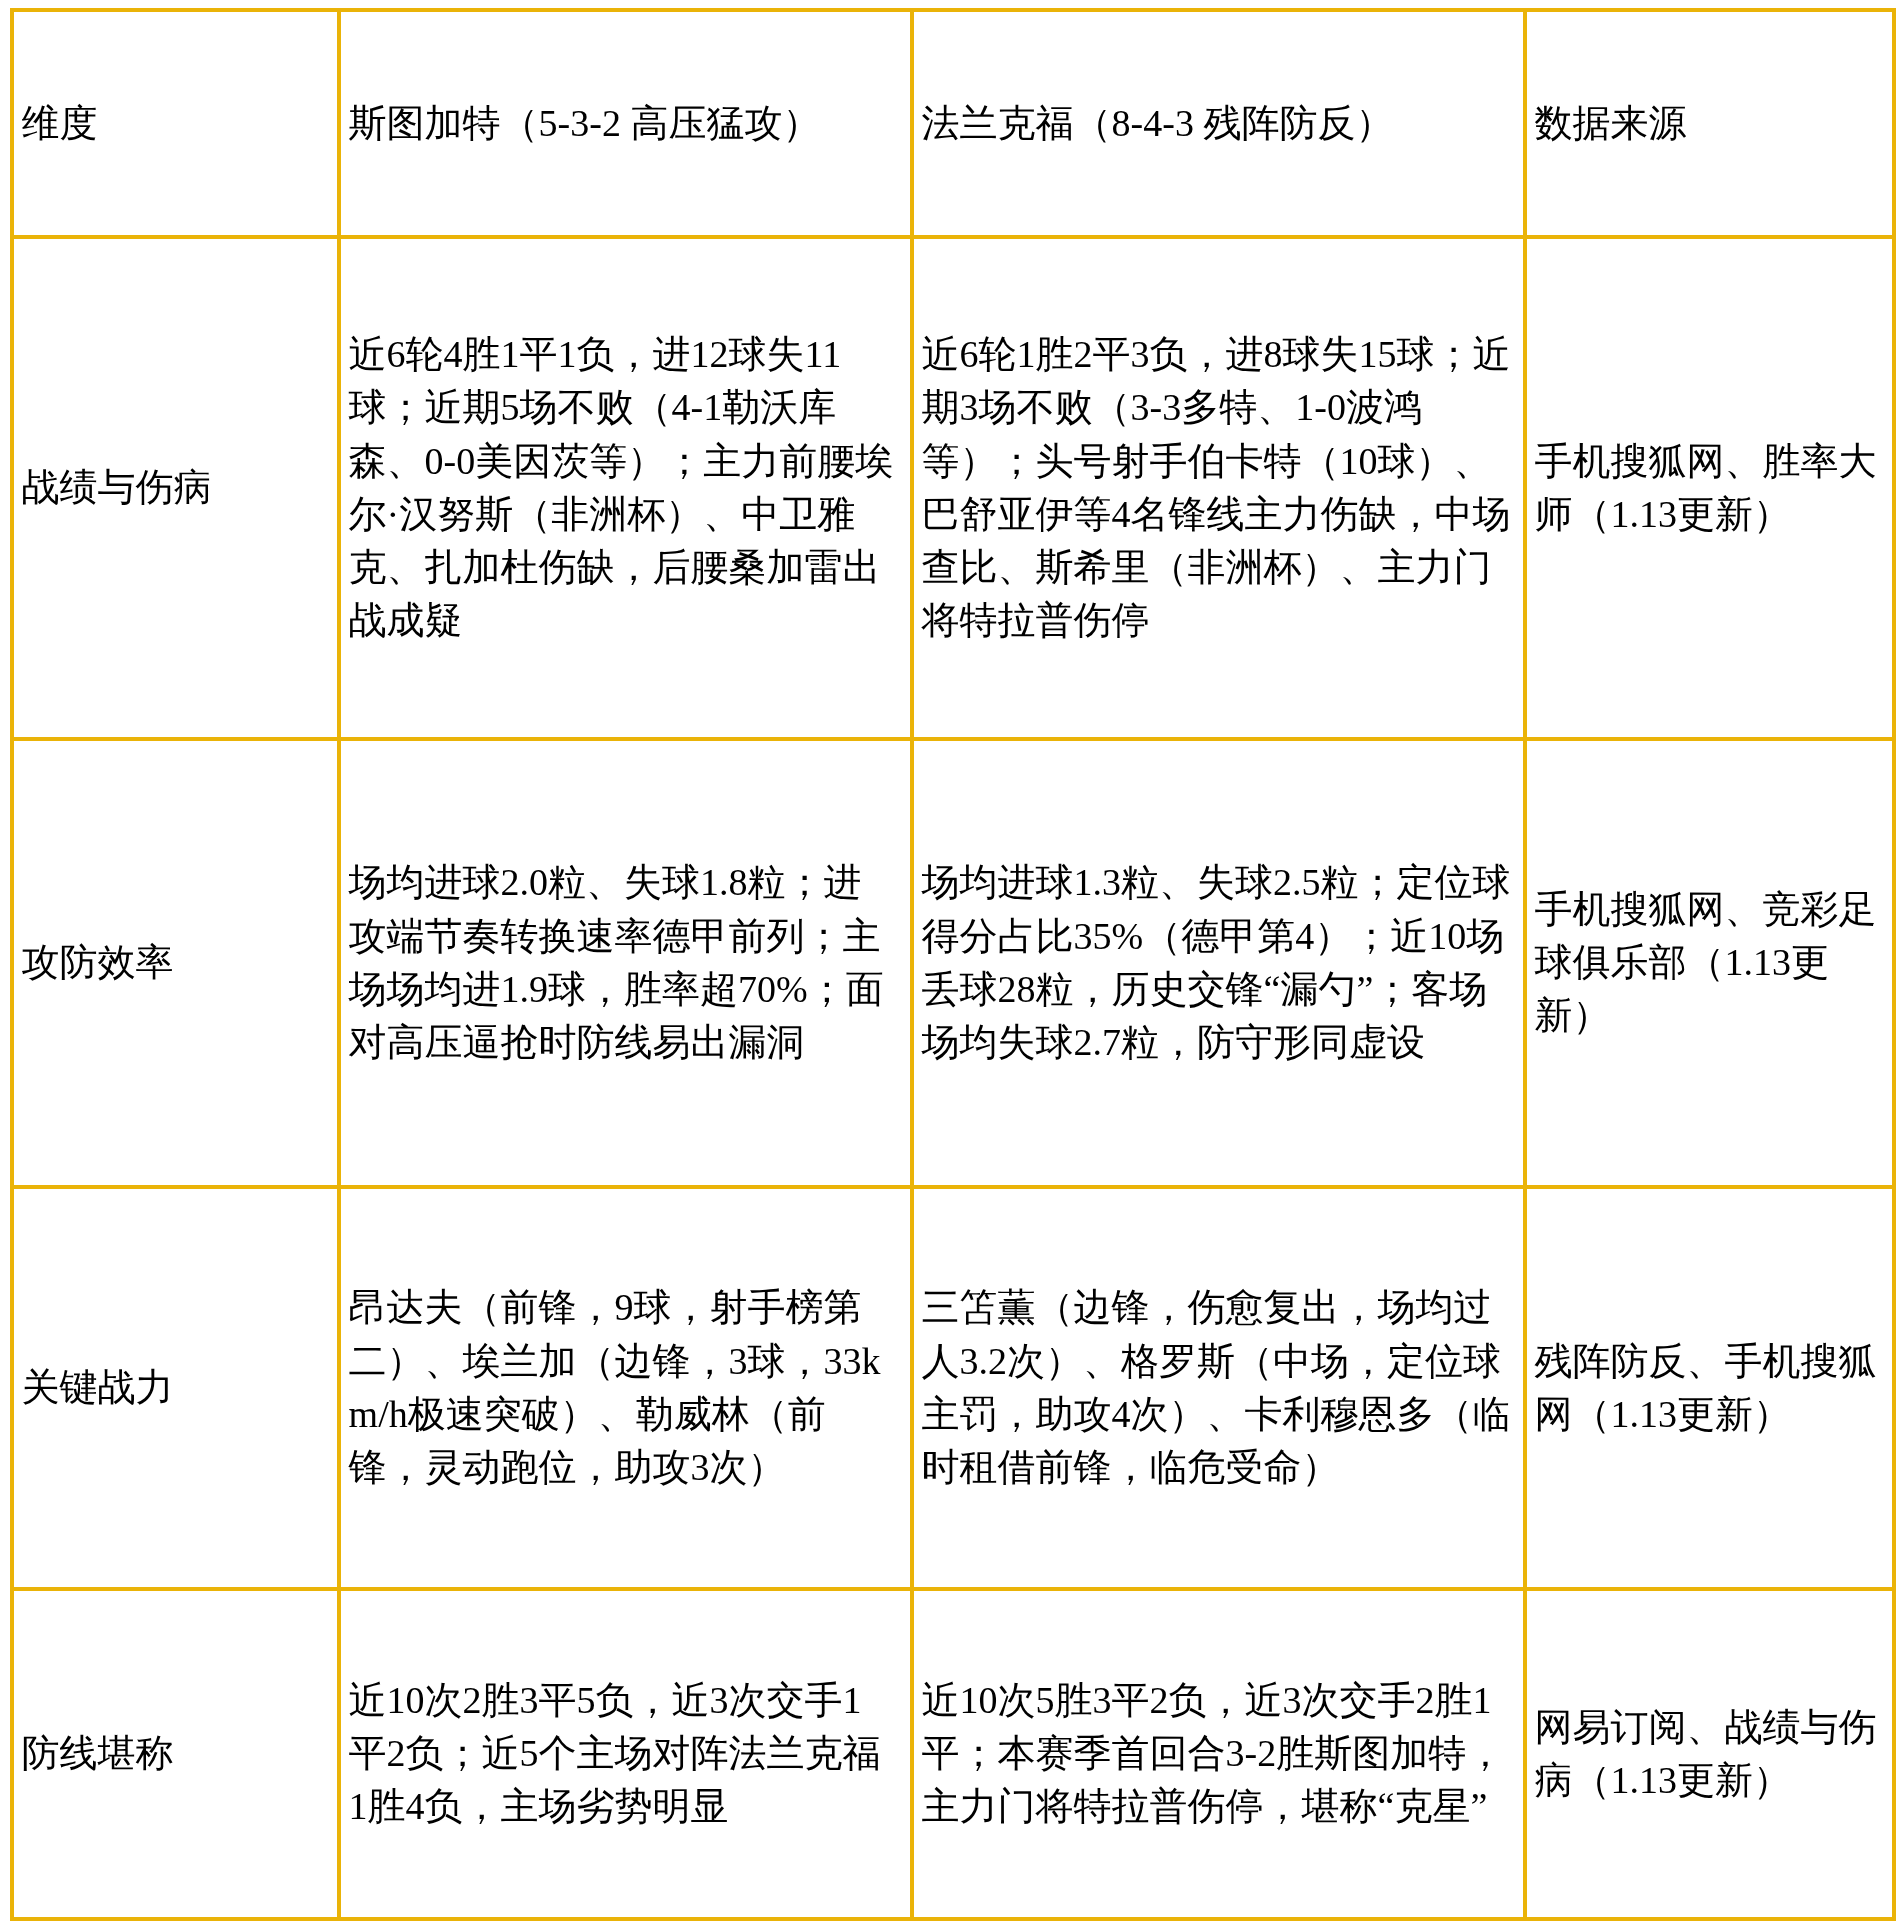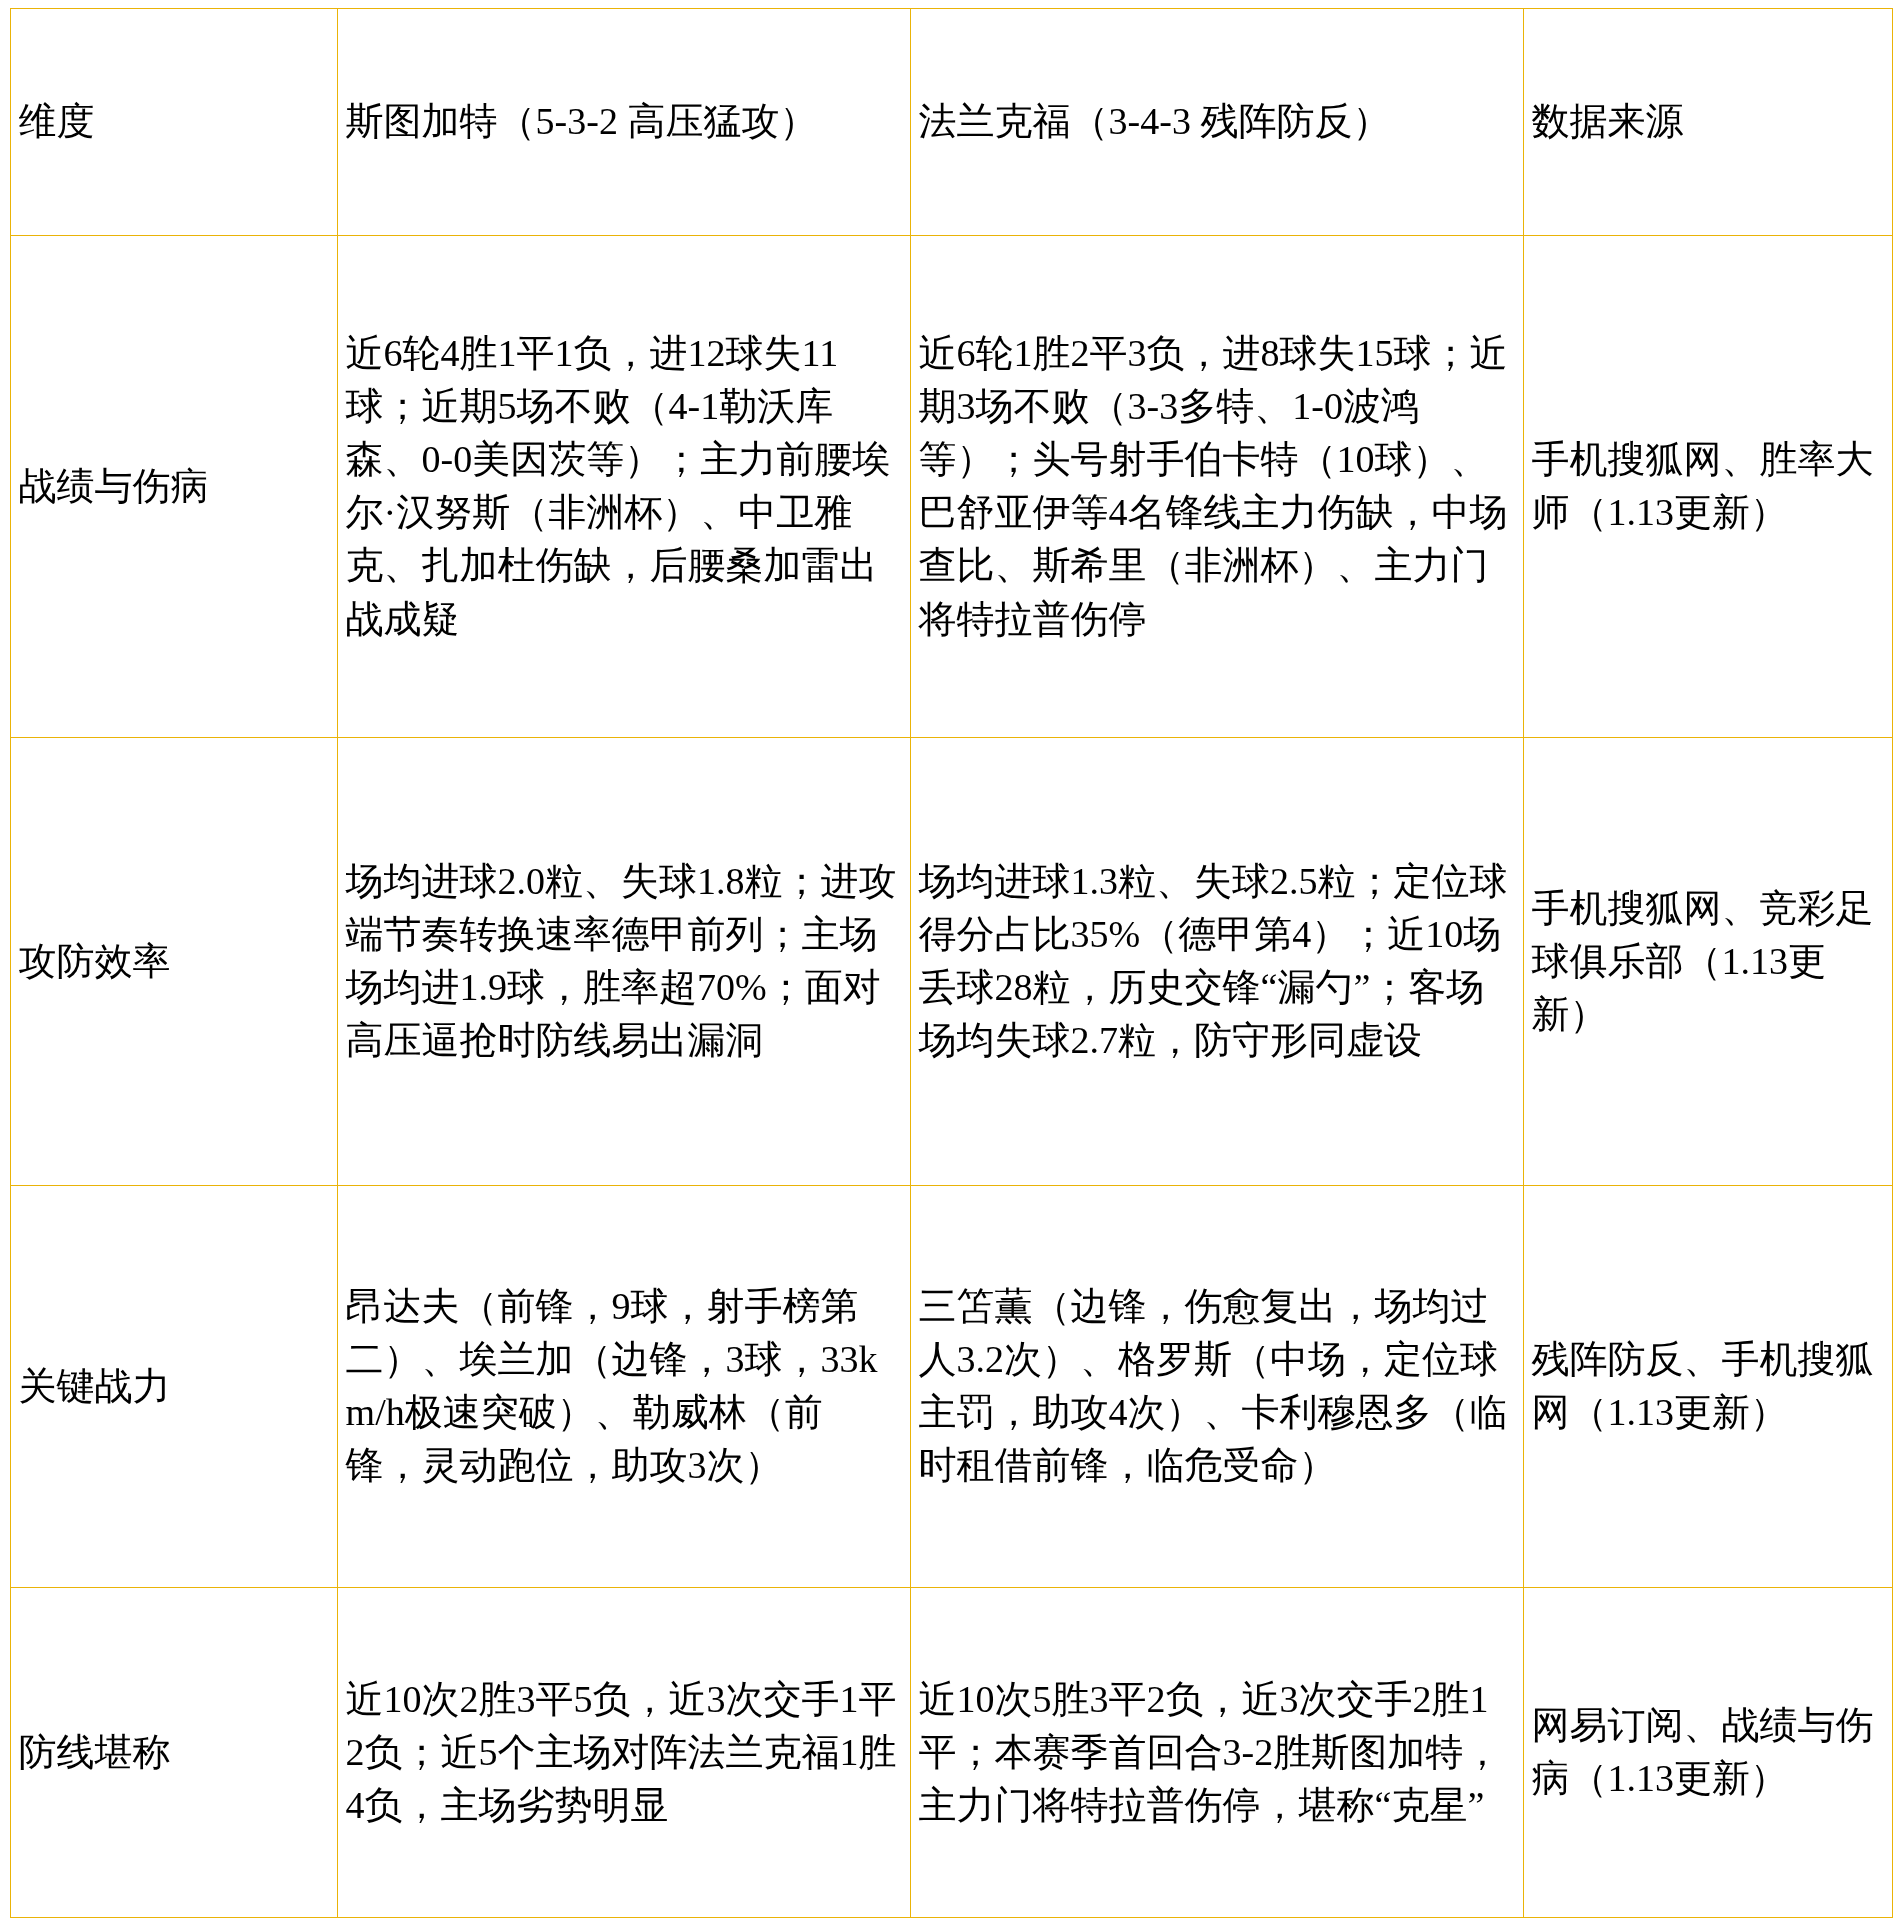"维度" table.compare th, table.compare td { border: 1px solid #eab308 -> 4px solid #eab308 }
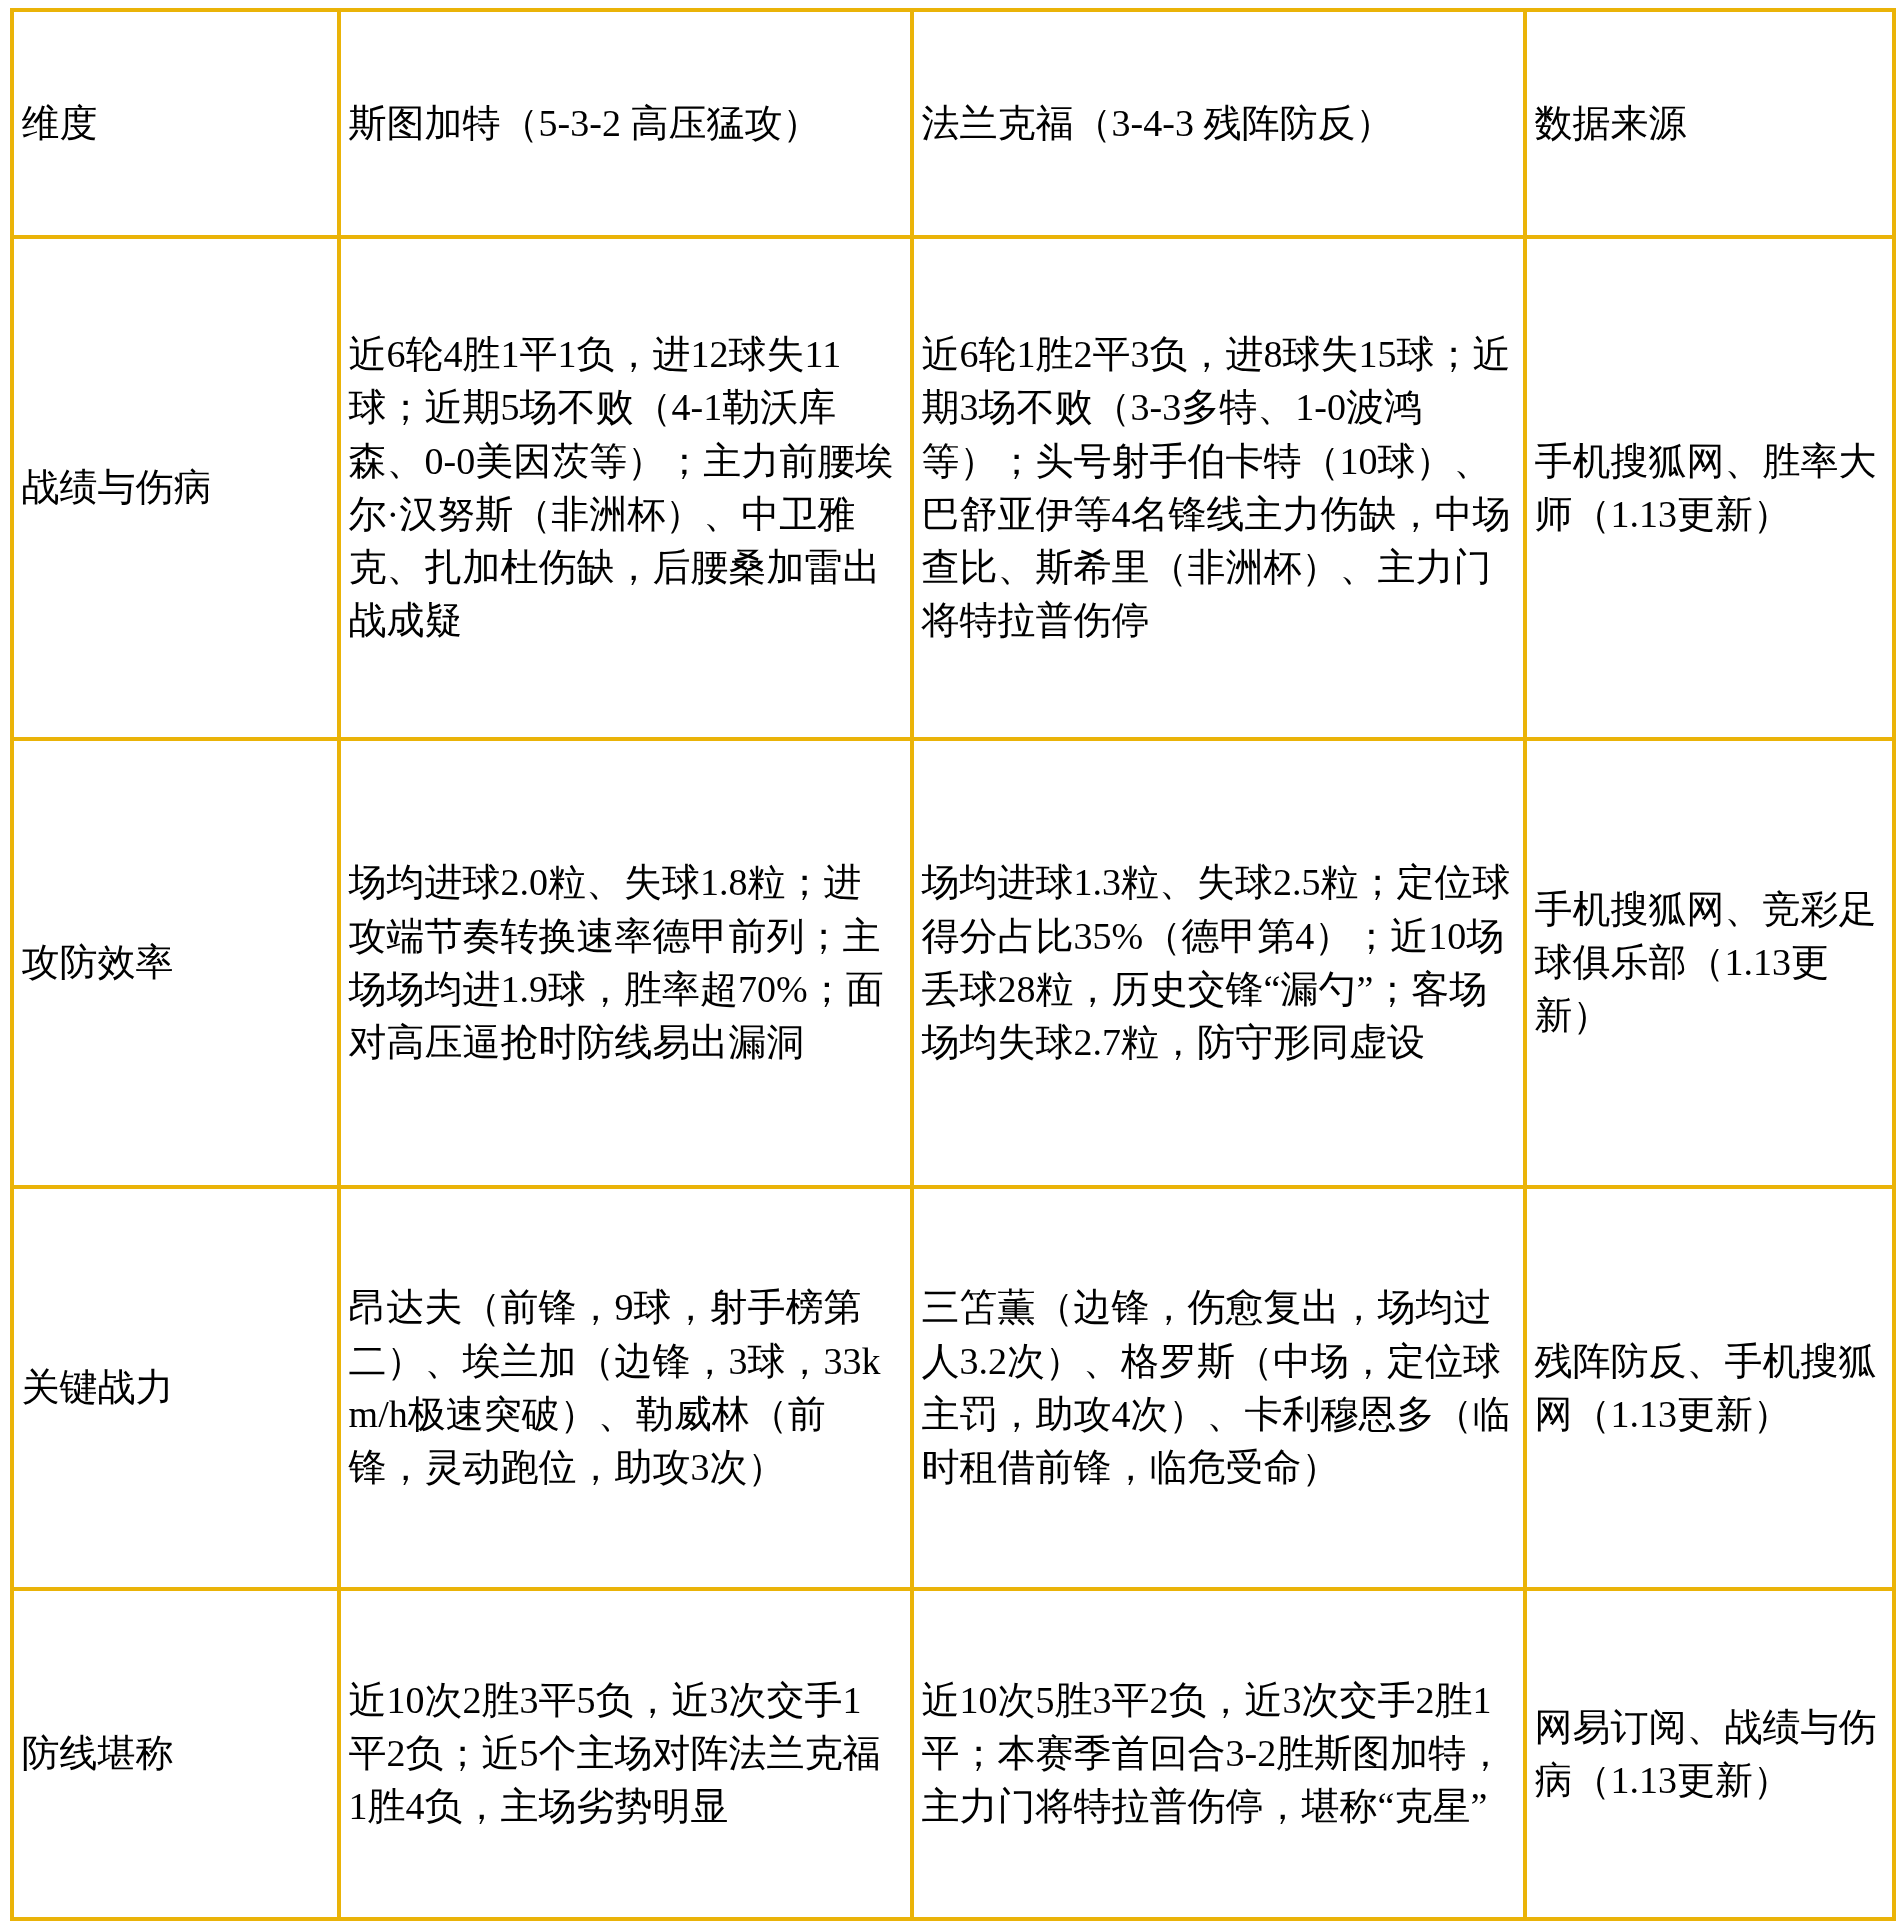"法兰克福（3-4-3 残阵防反）" th { text: 3-4-3 -> 8-4-3 }
